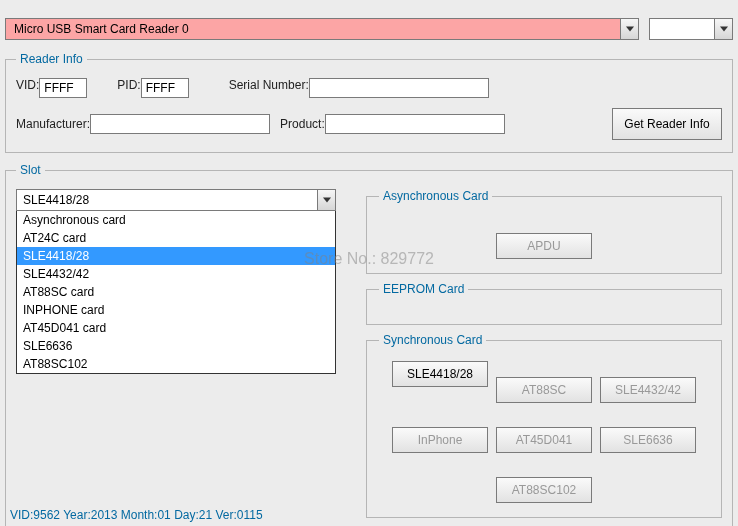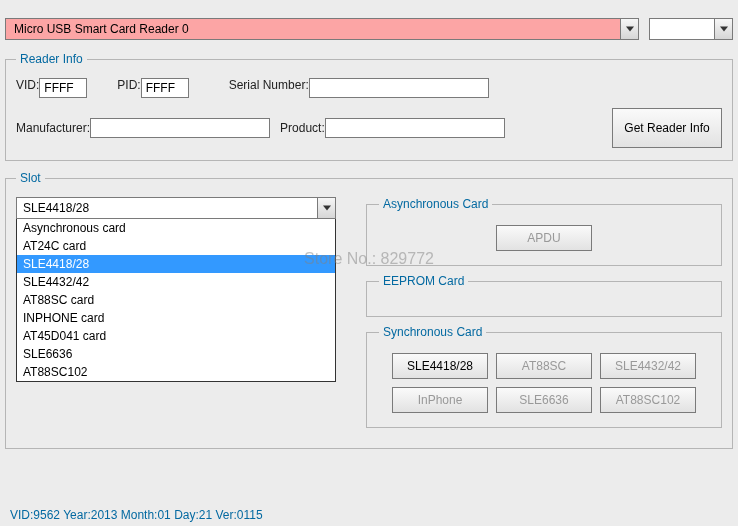"Get Reader Info" .btn { height: 40px -> 32px }
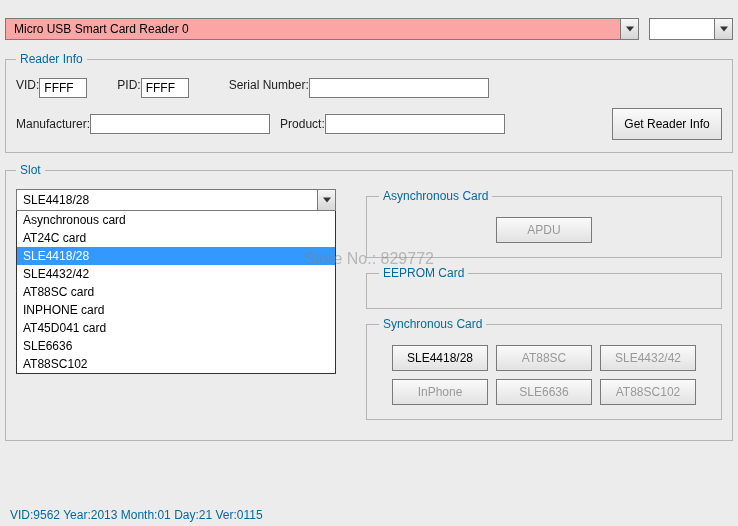"APDU" .btn.disabled { margin-top: none -> 16px }
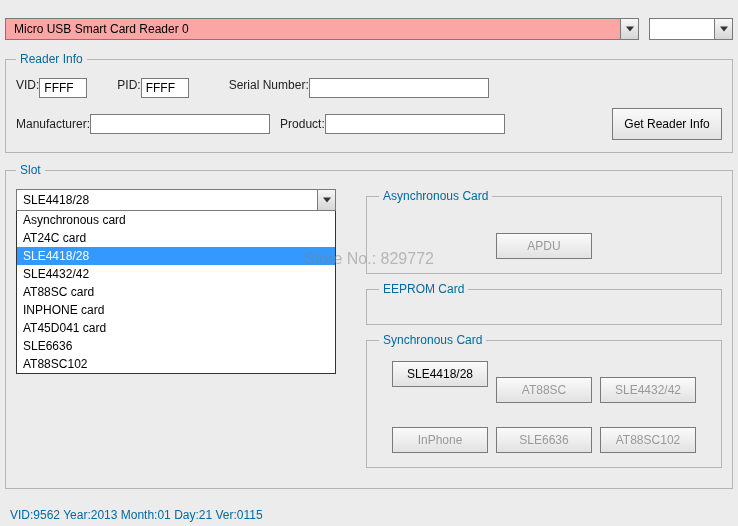"AT45D041" button.btn { html: none -> <button>AT45D041</button> }
